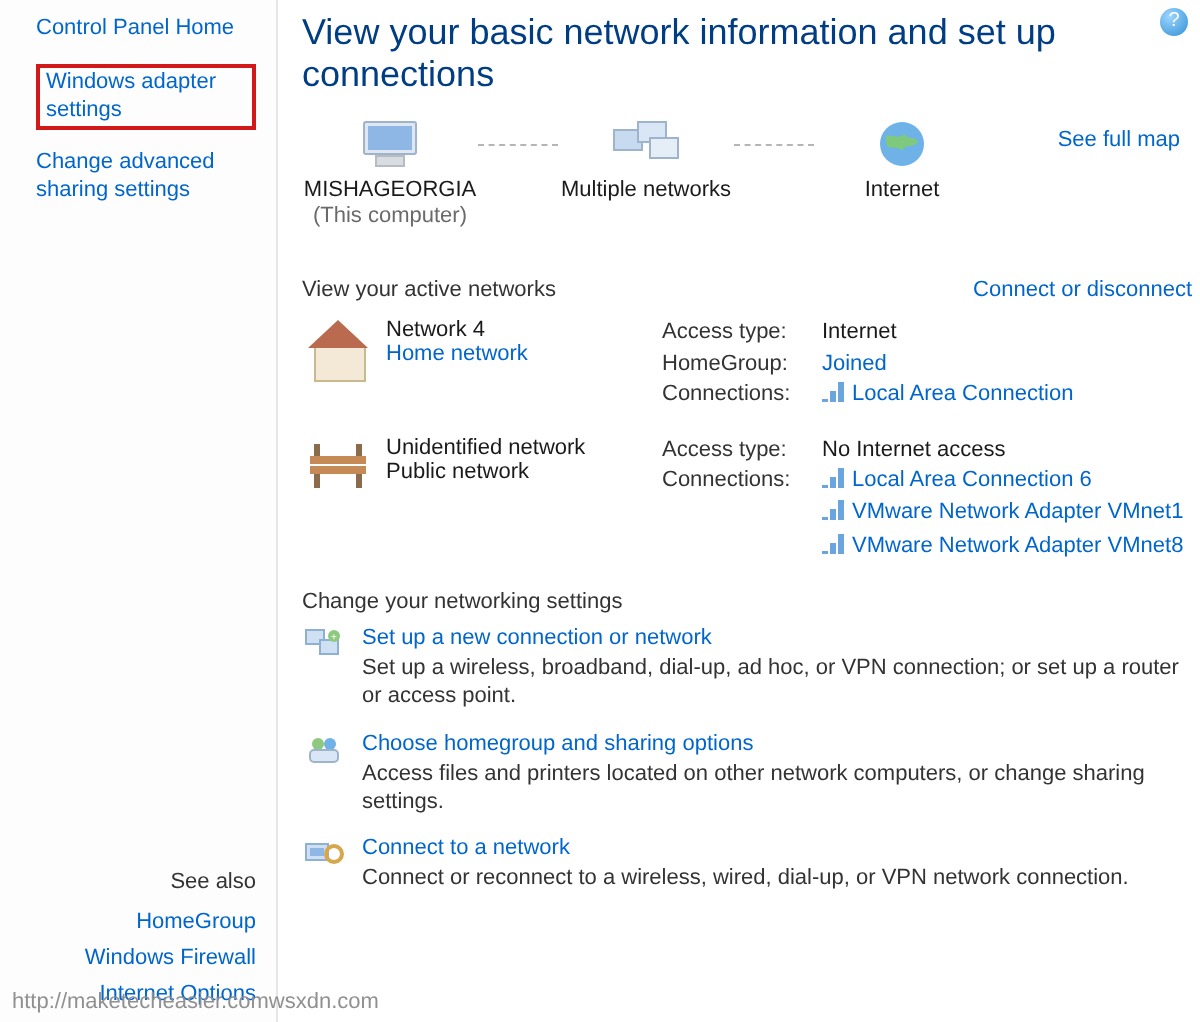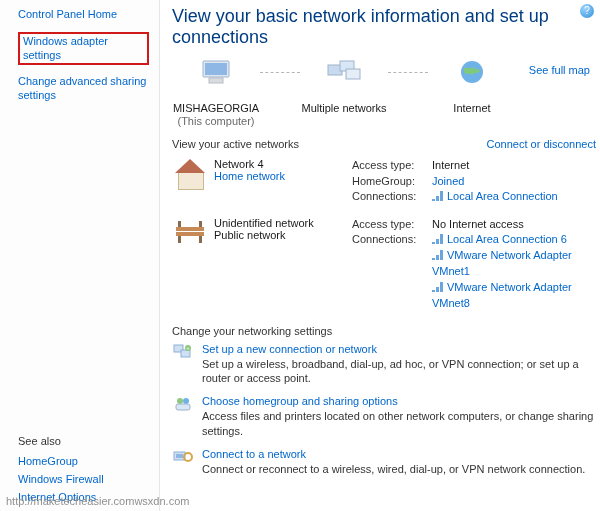"Control Panel Home" .side { width: 160px -> 139px }
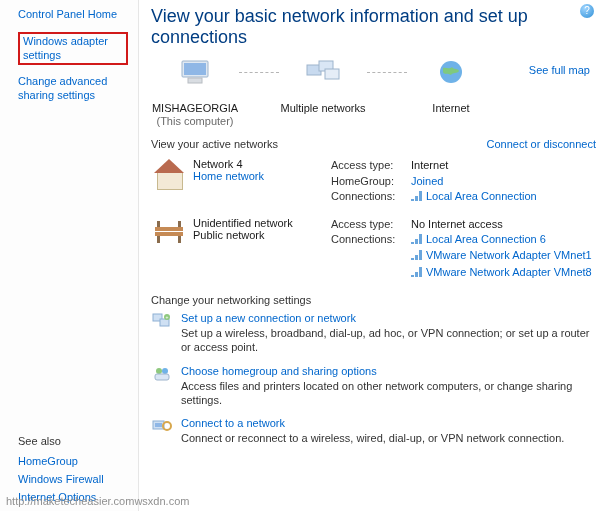"MISHAGEORGIA" .node .label1 { margin-top: 16px -> 3px }
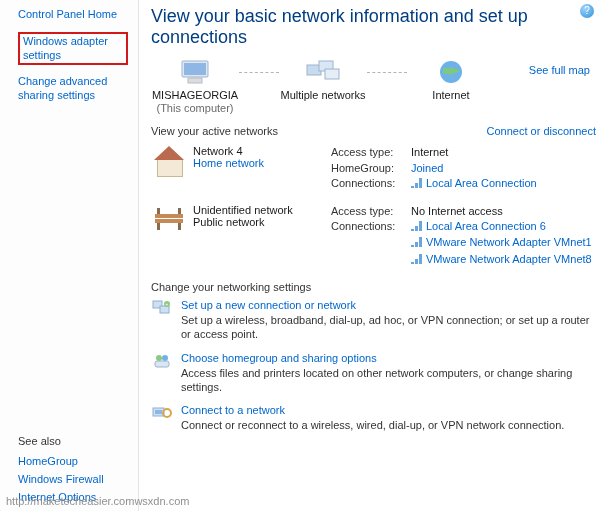"View your active networks" .section-hdr { margin-top: 10px -> 24px }
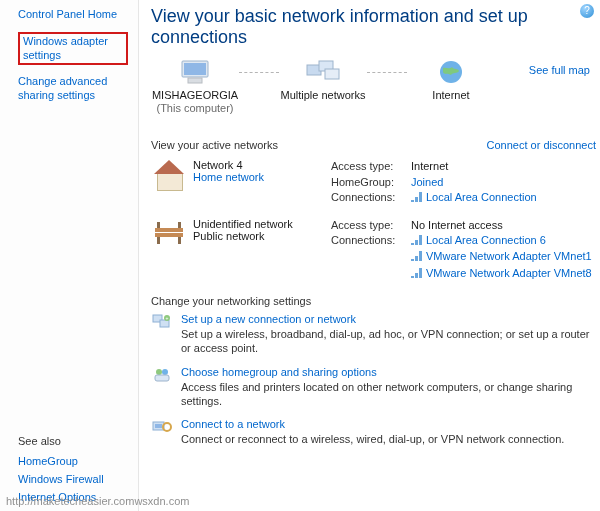"See also" .seealso { text-align: none -> right }
